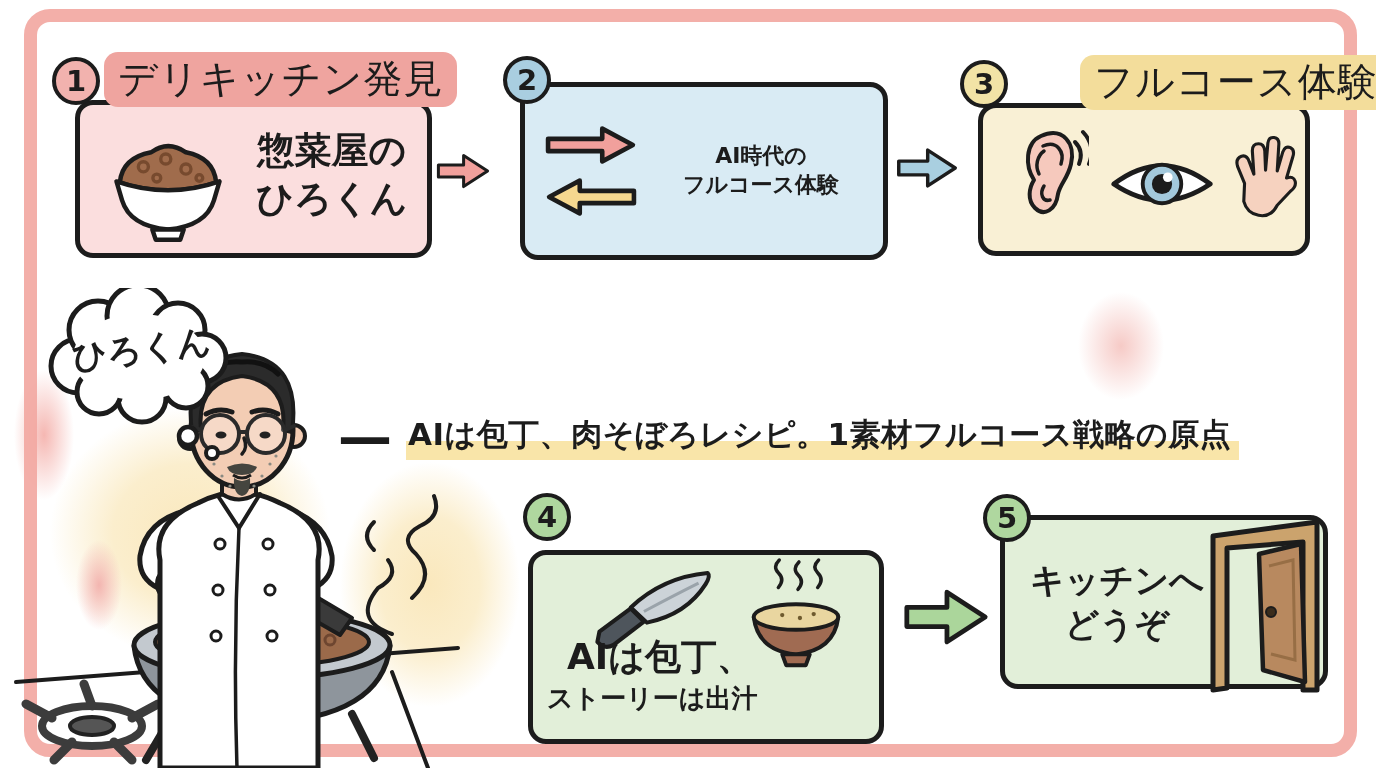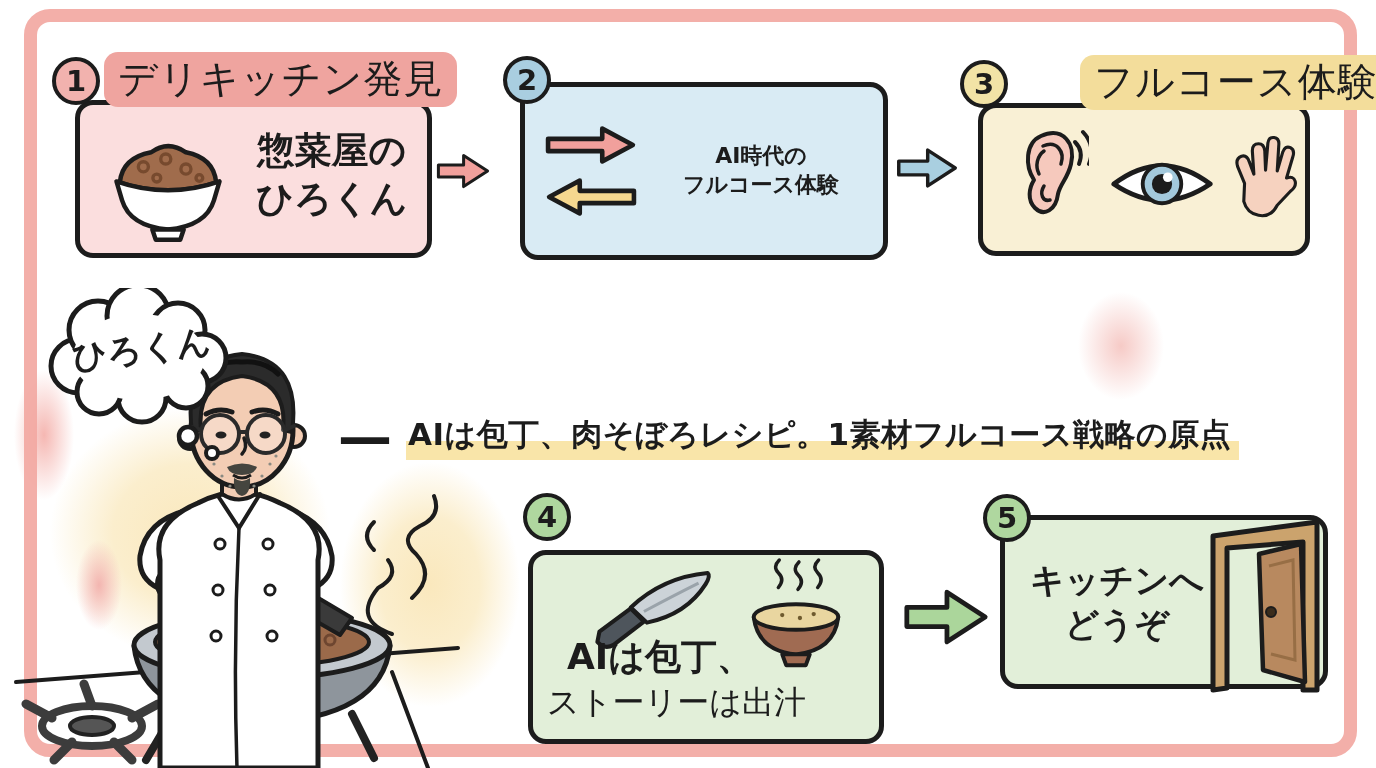"ストーリーは出汁" .box4-line2 { font-size: 32px -> 26px; font-weight: 400 -> 700 }
